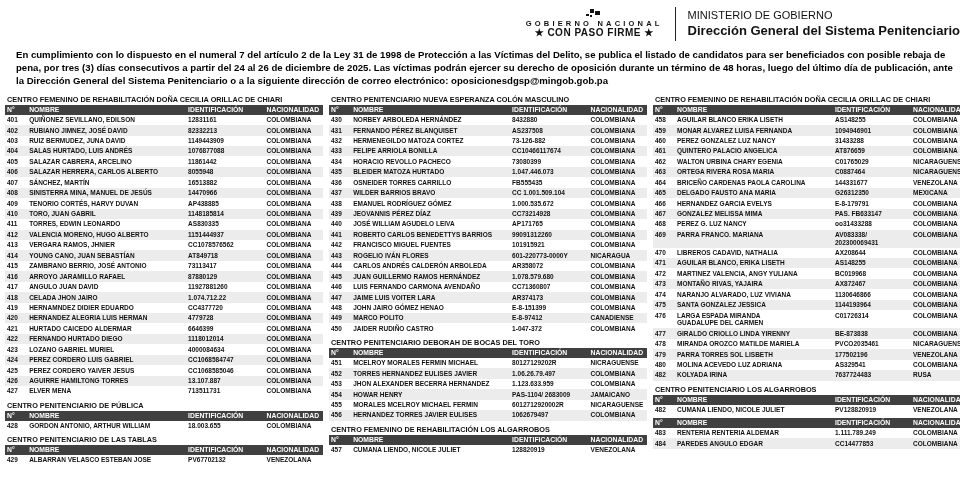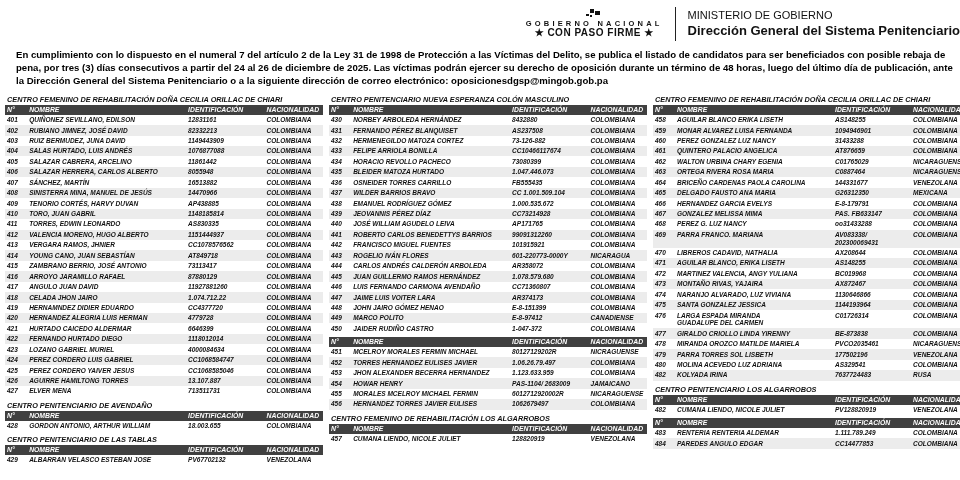"CENTRO FEMENINO DE REHABILITACIÓN DOÑA" .columns { font-style: italic -> none }
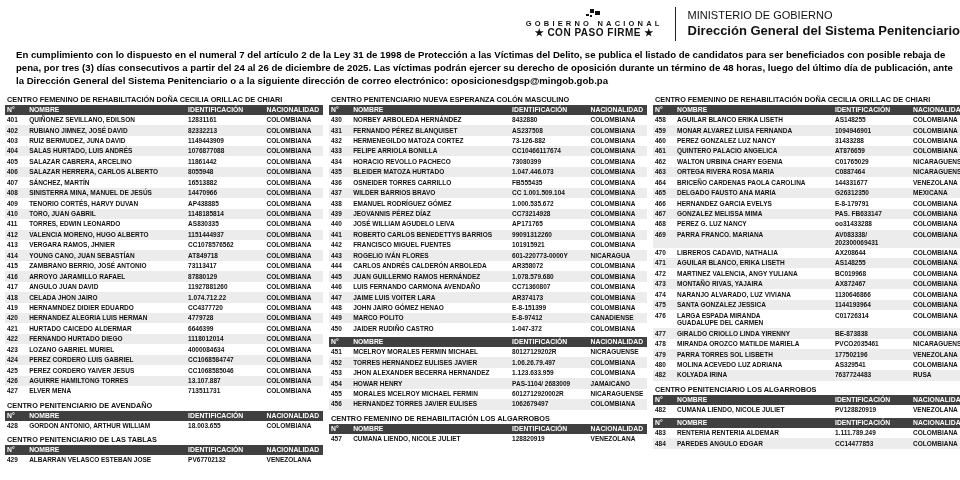"CENTRO PENITENCIARIO DEBORAH DE BOCAS" div.sec-title { html: none -> <div>CENTRO PENITENCIARIO DEBORAH DE BOCAS DEL TORO</div> }
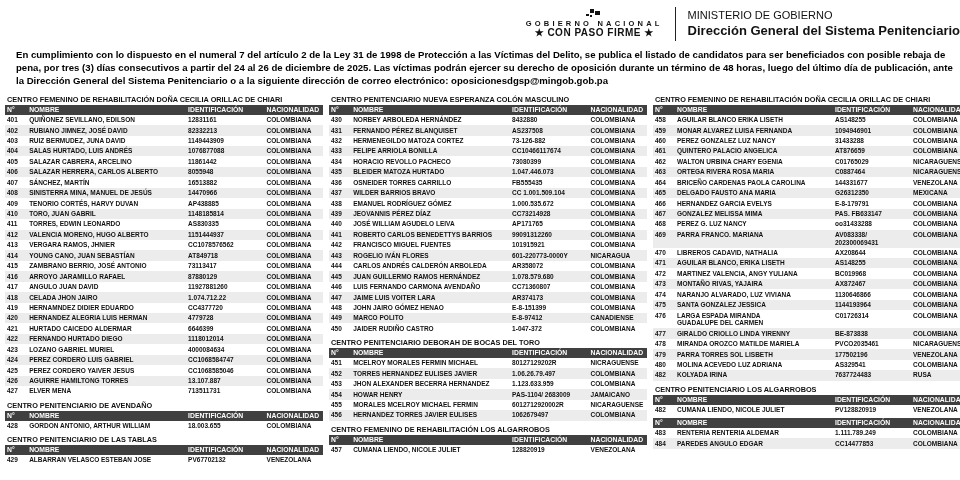"CENTRO PENITENCIARIO DE AVENDAÑO" div.sec-title { text: AVENDAÑO -> PÚBLICA }
